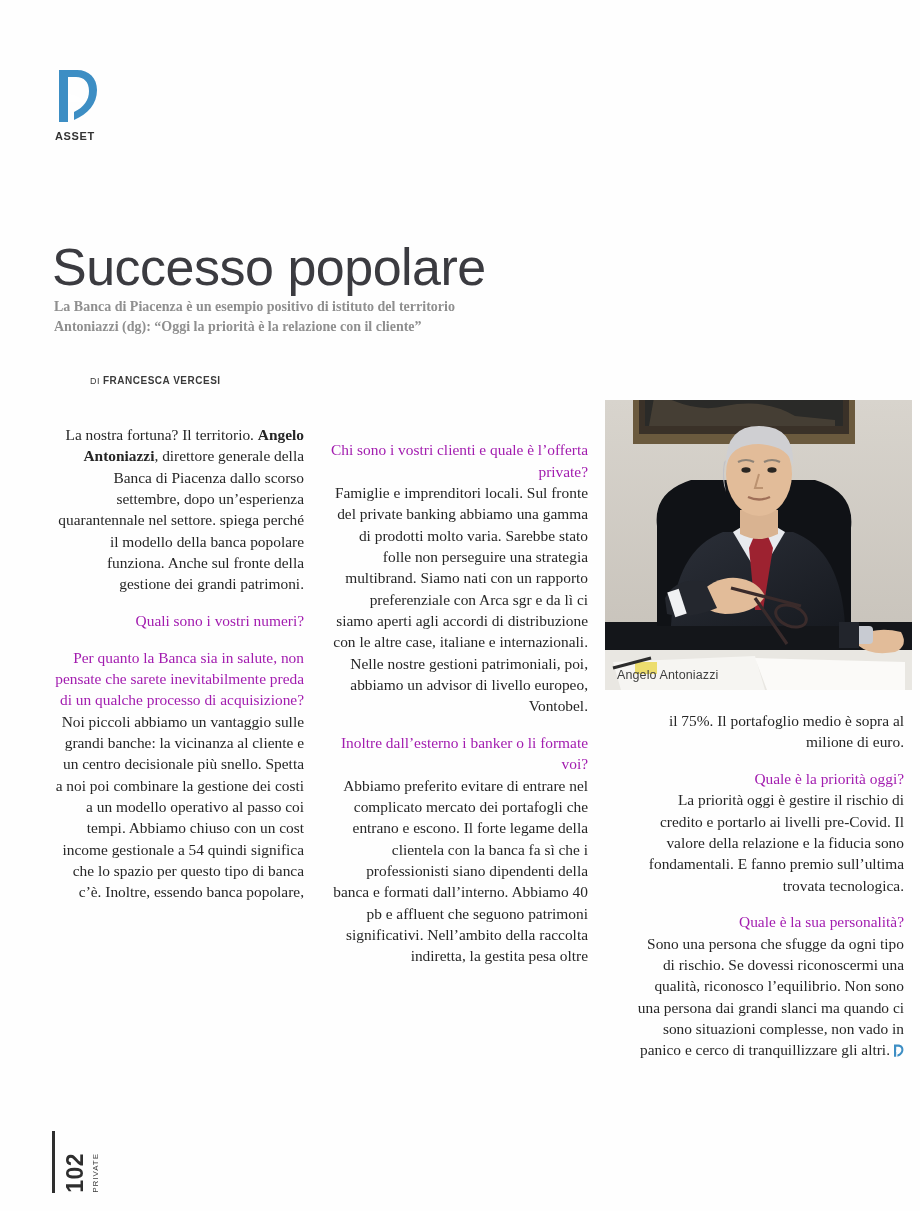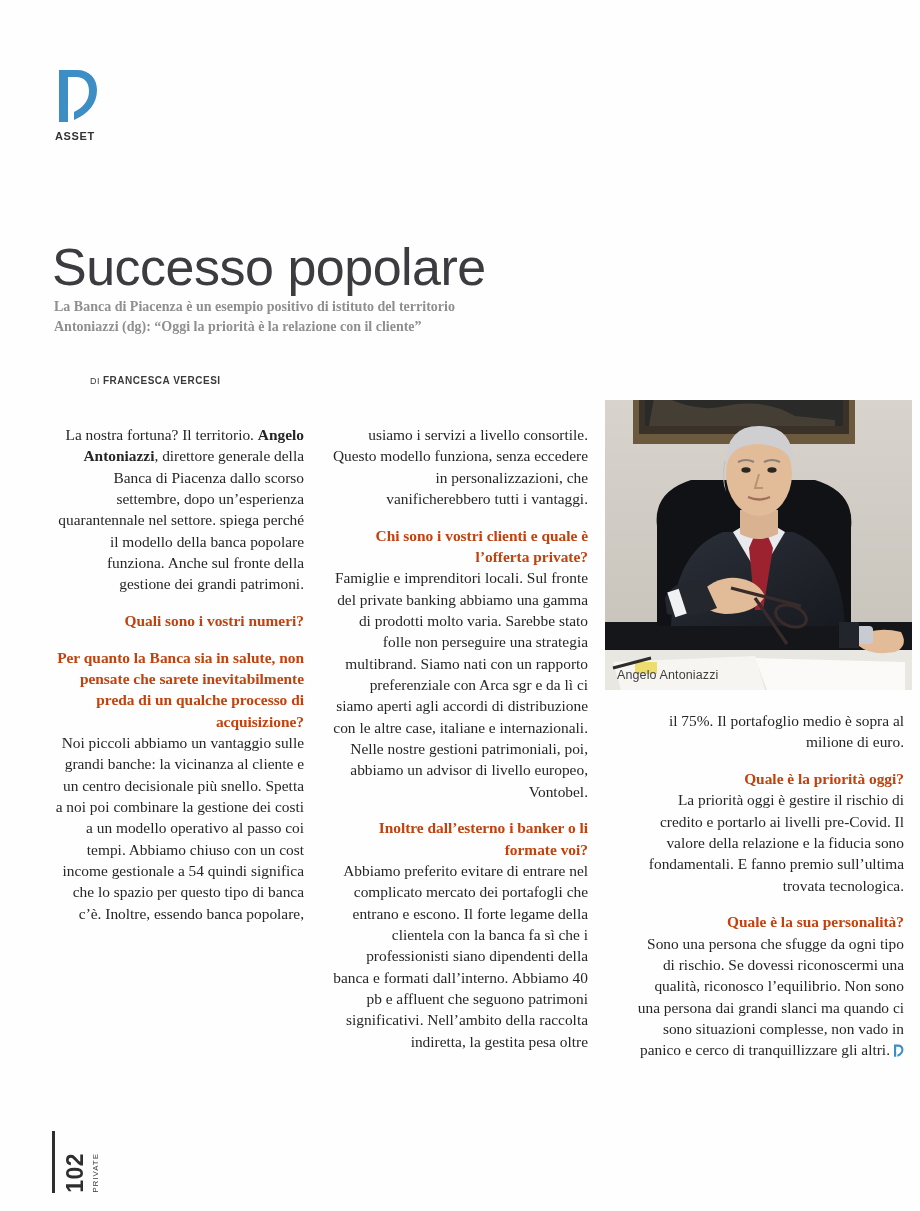"usiamo i servizi a livello" p { html: <p>usiamo i servizi a livello consortile. Questo modello funziona, senza eccedere in personalizzazioni, che vanificherebbero tutti i vantaggi.</p> -> none }
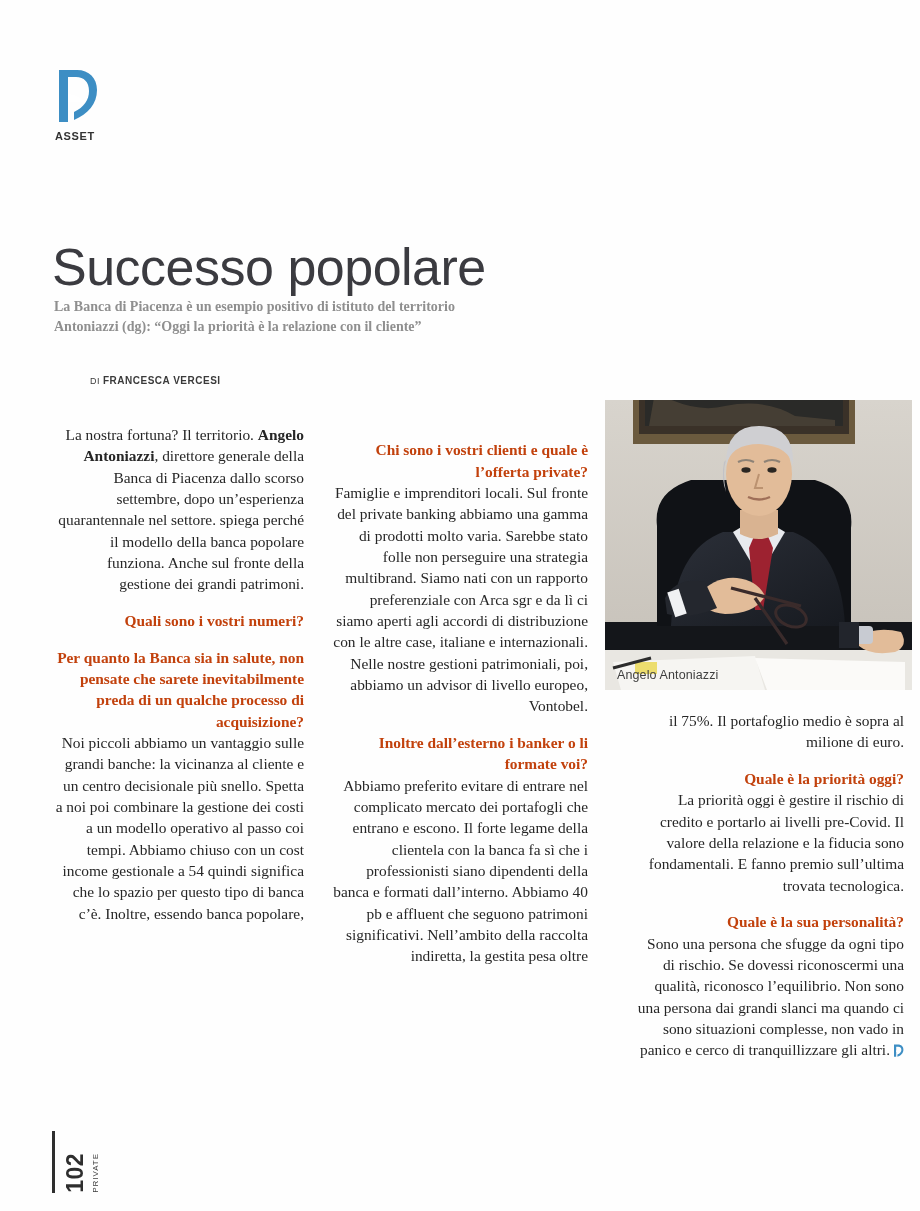"Chi sono i vostri clienti" .q { color: #c2410c -> #a21caf; font-weight: bold -> normal }
